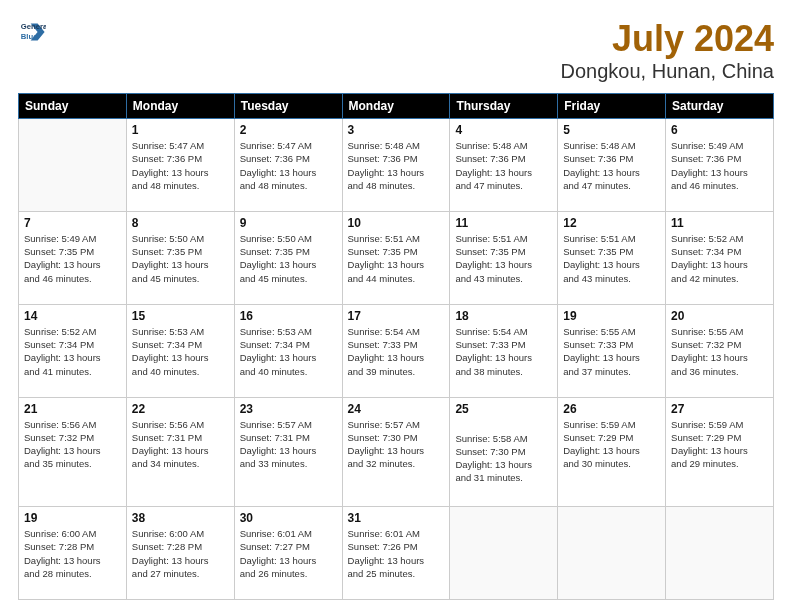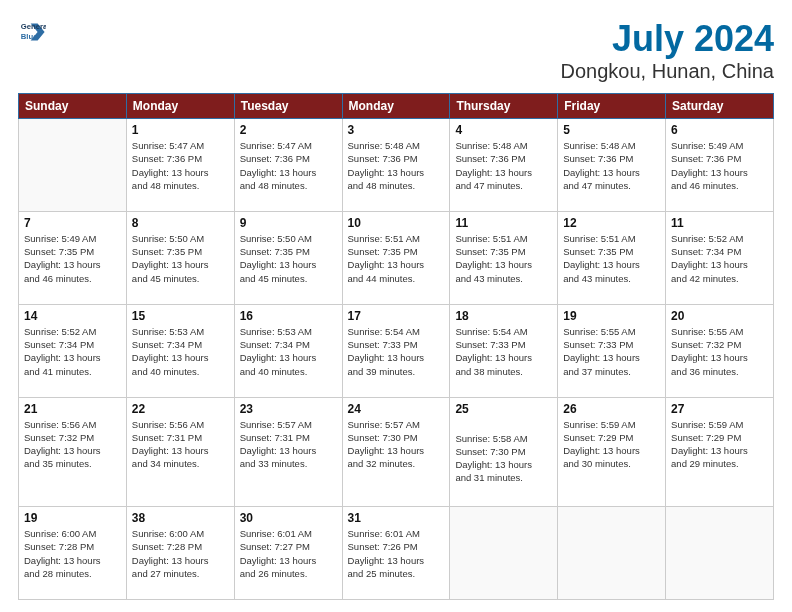"July 2024" .title-block h1 { color: #0369a1 -> #a16207 }
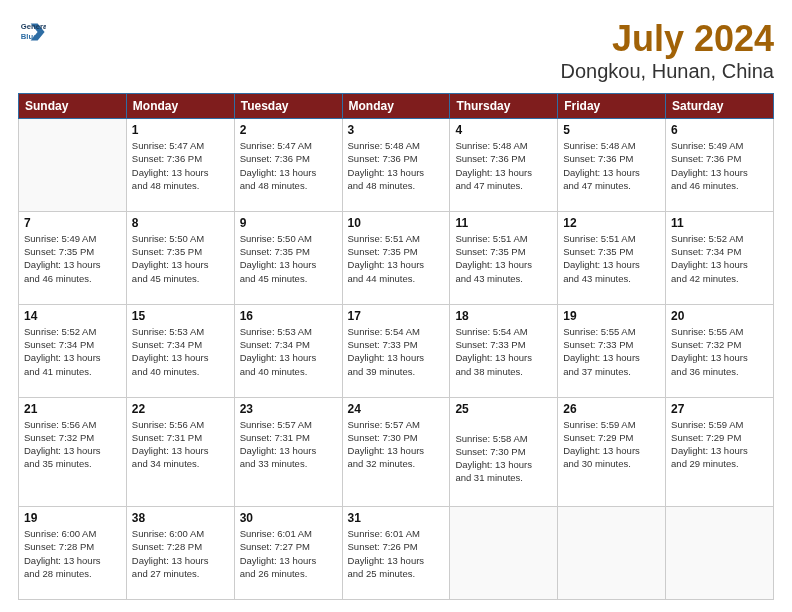"Sunday" .calendar th { background: #7f1d1d -> #000000 }
